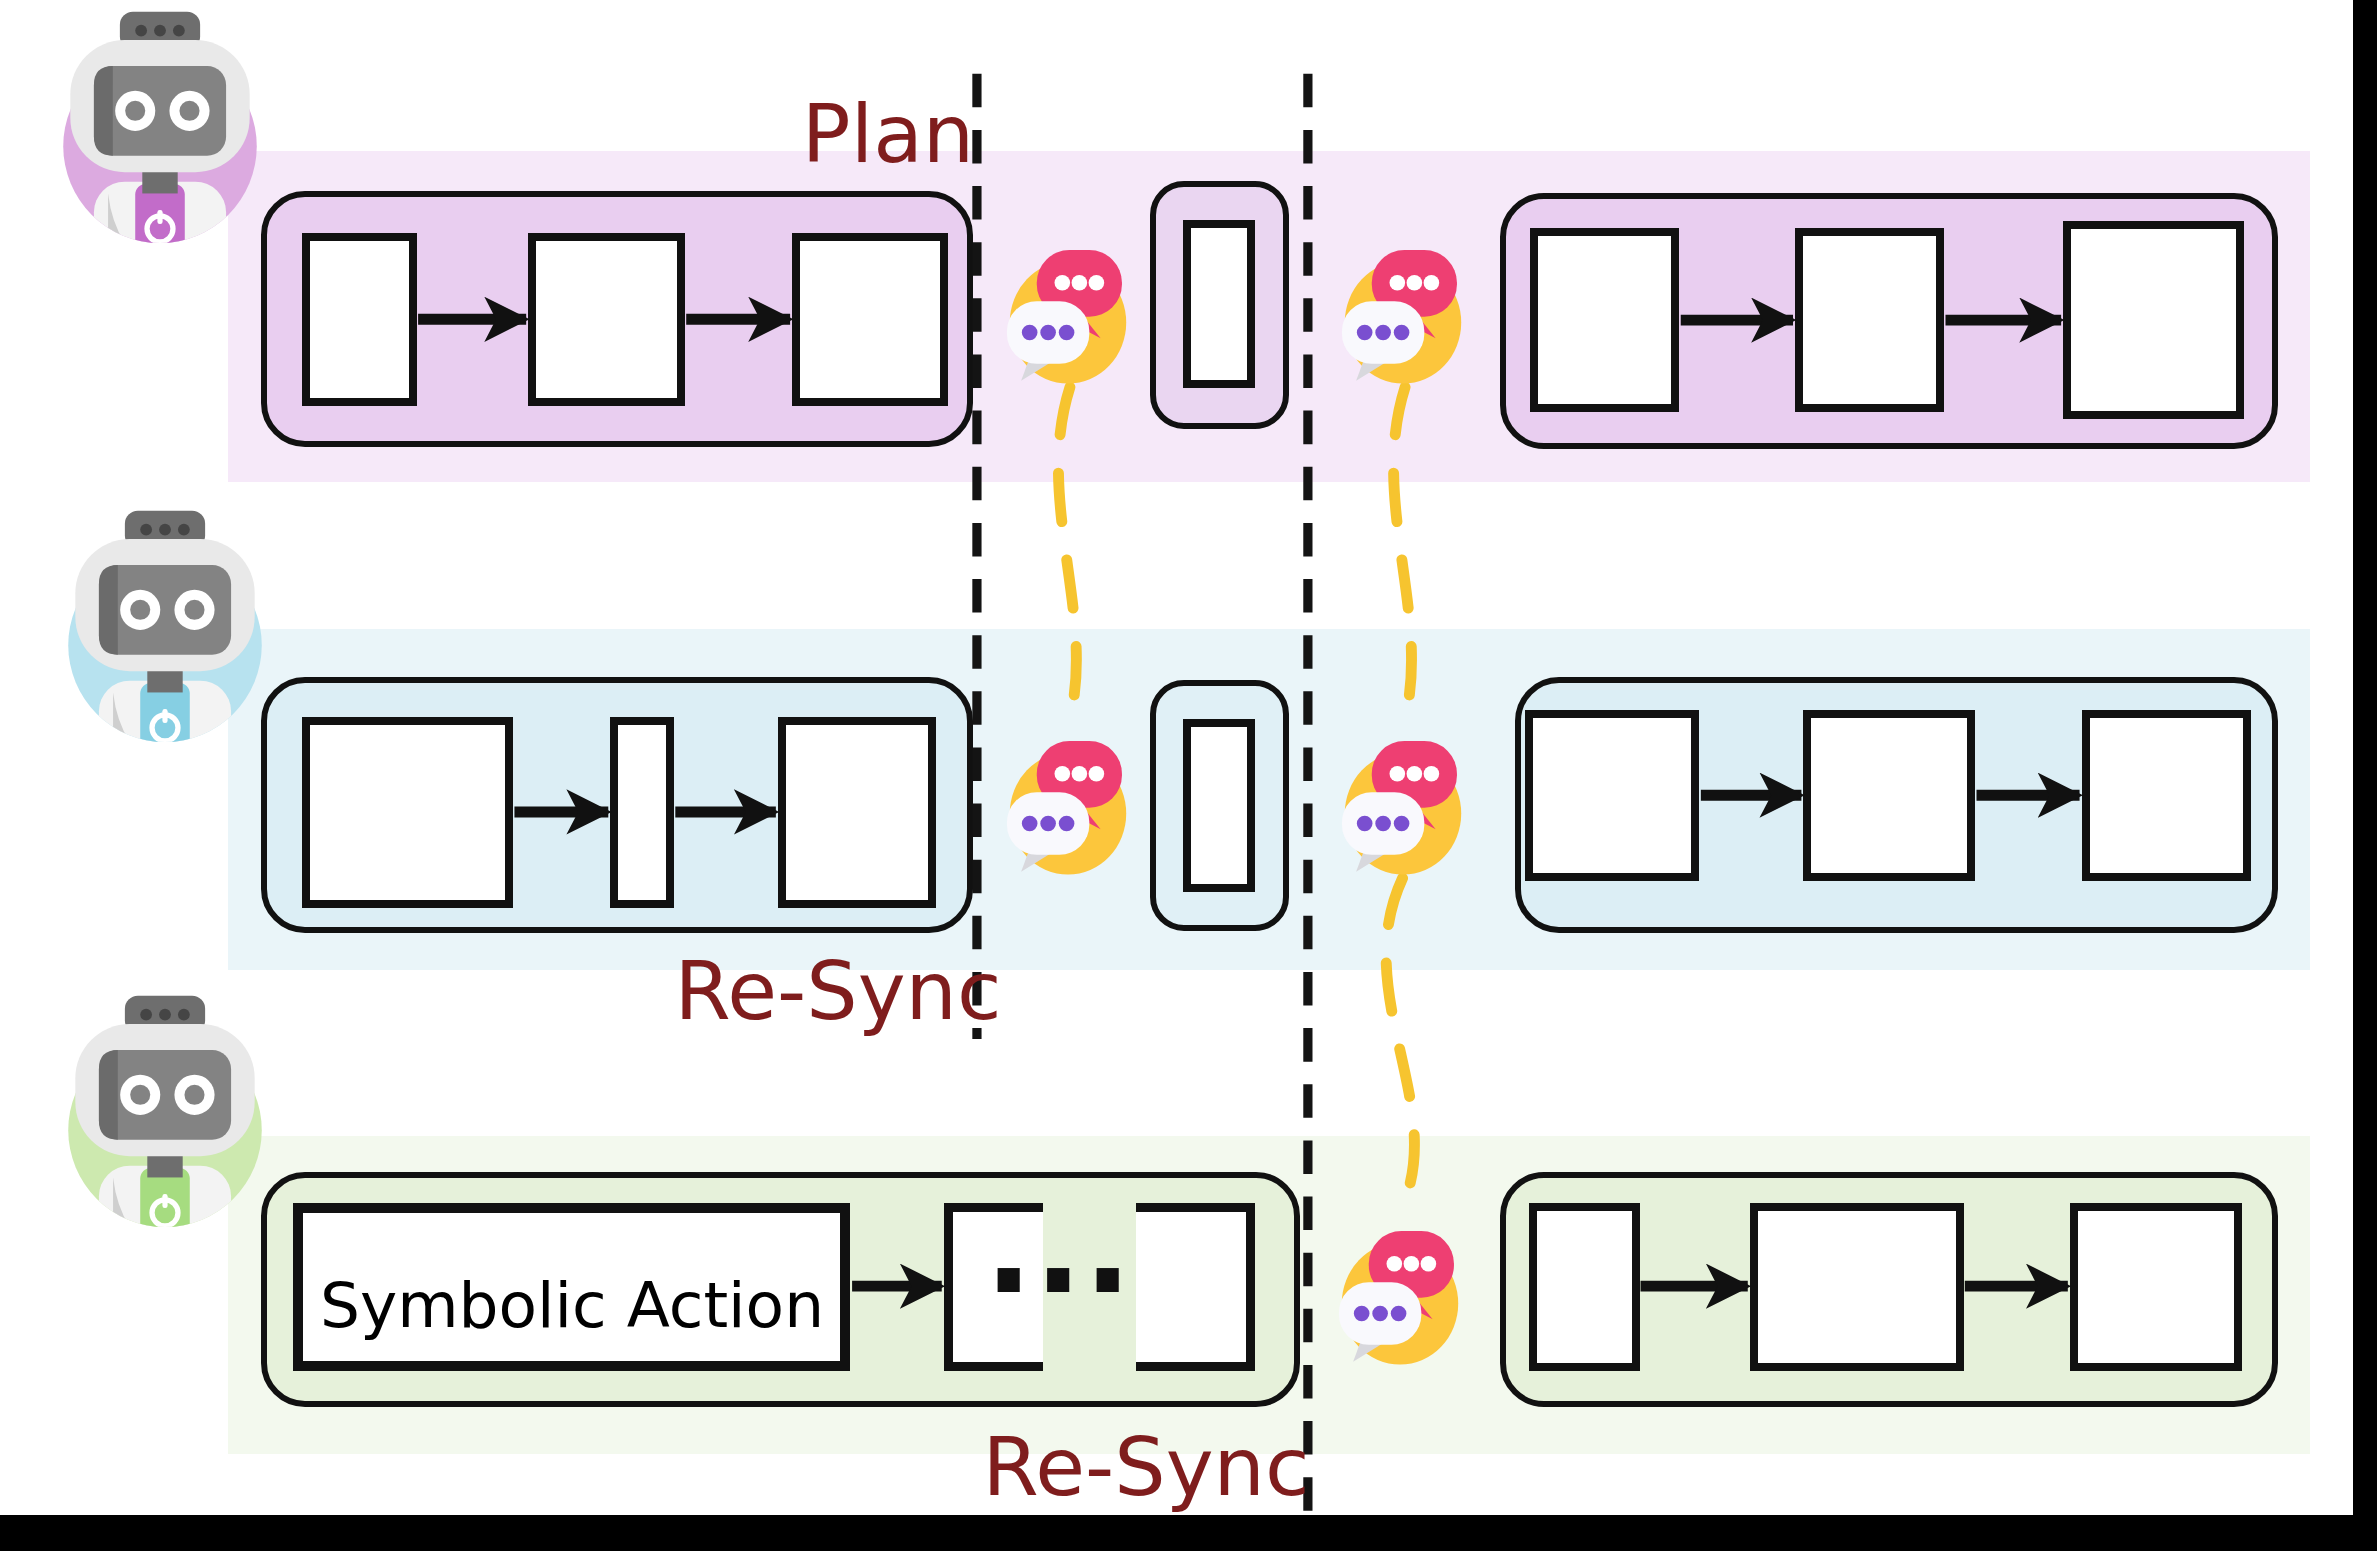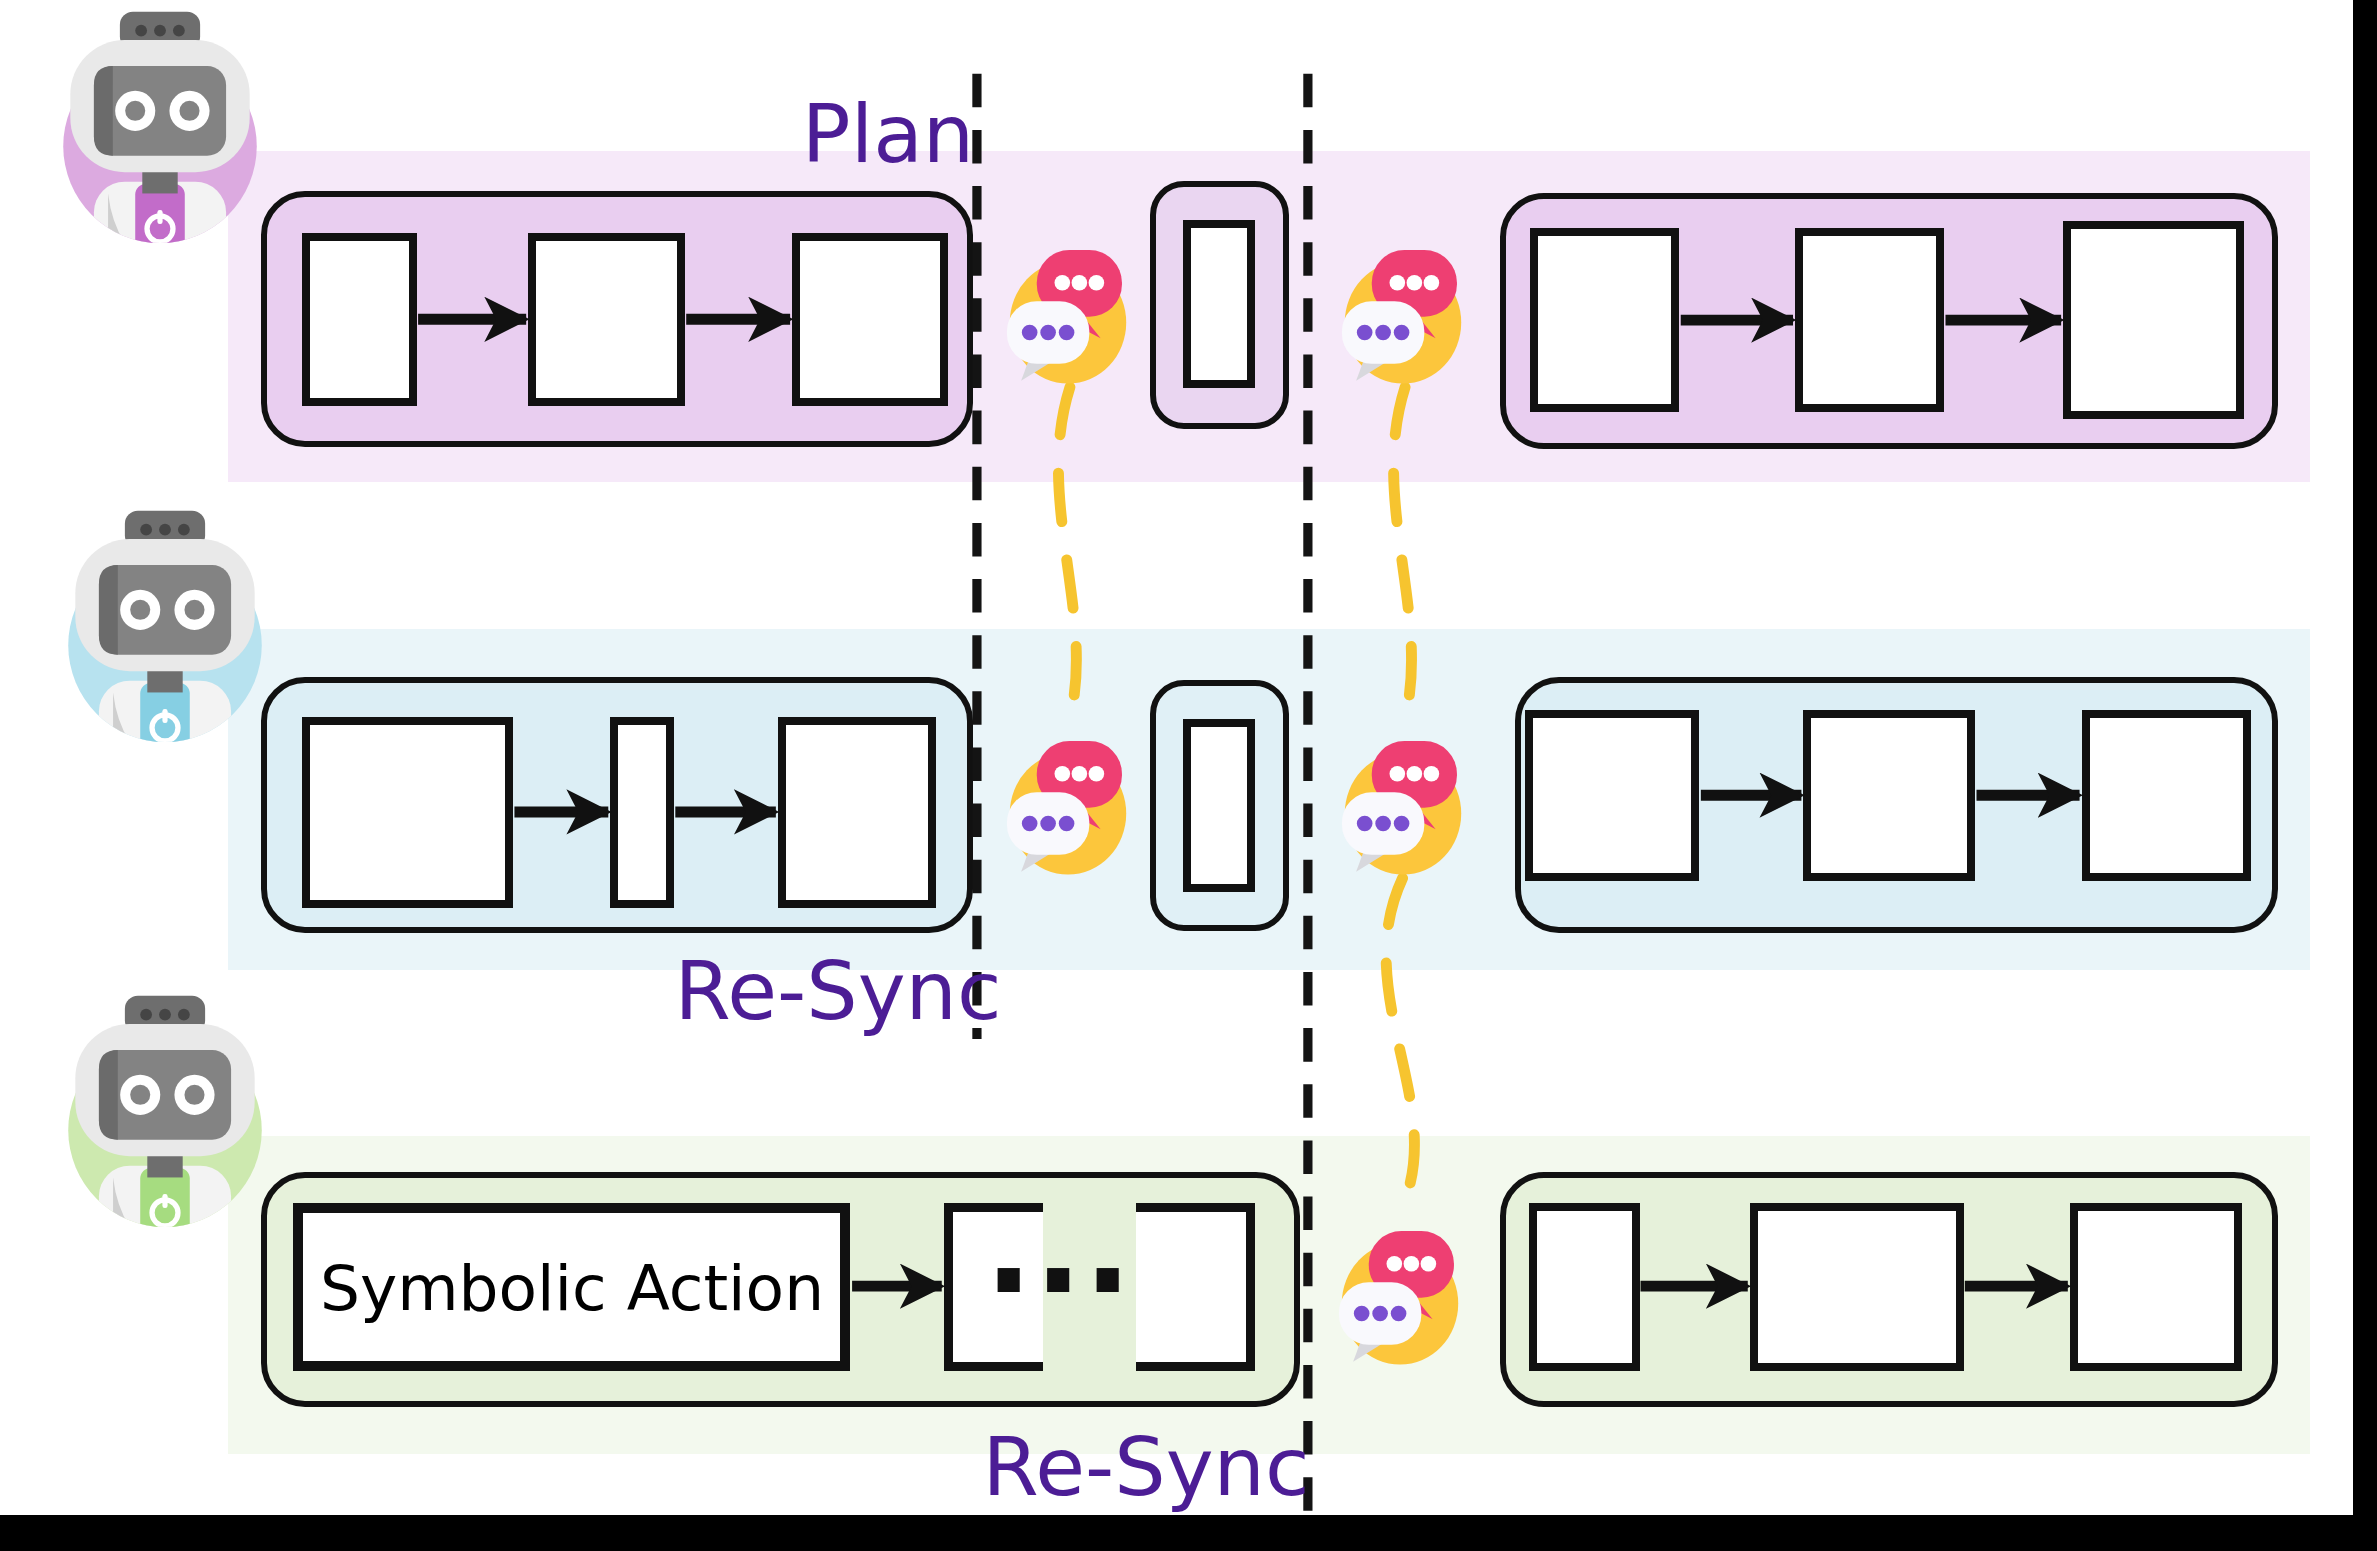"Plan" .lbl { color: #4c1d95 -> #7f1d1d }
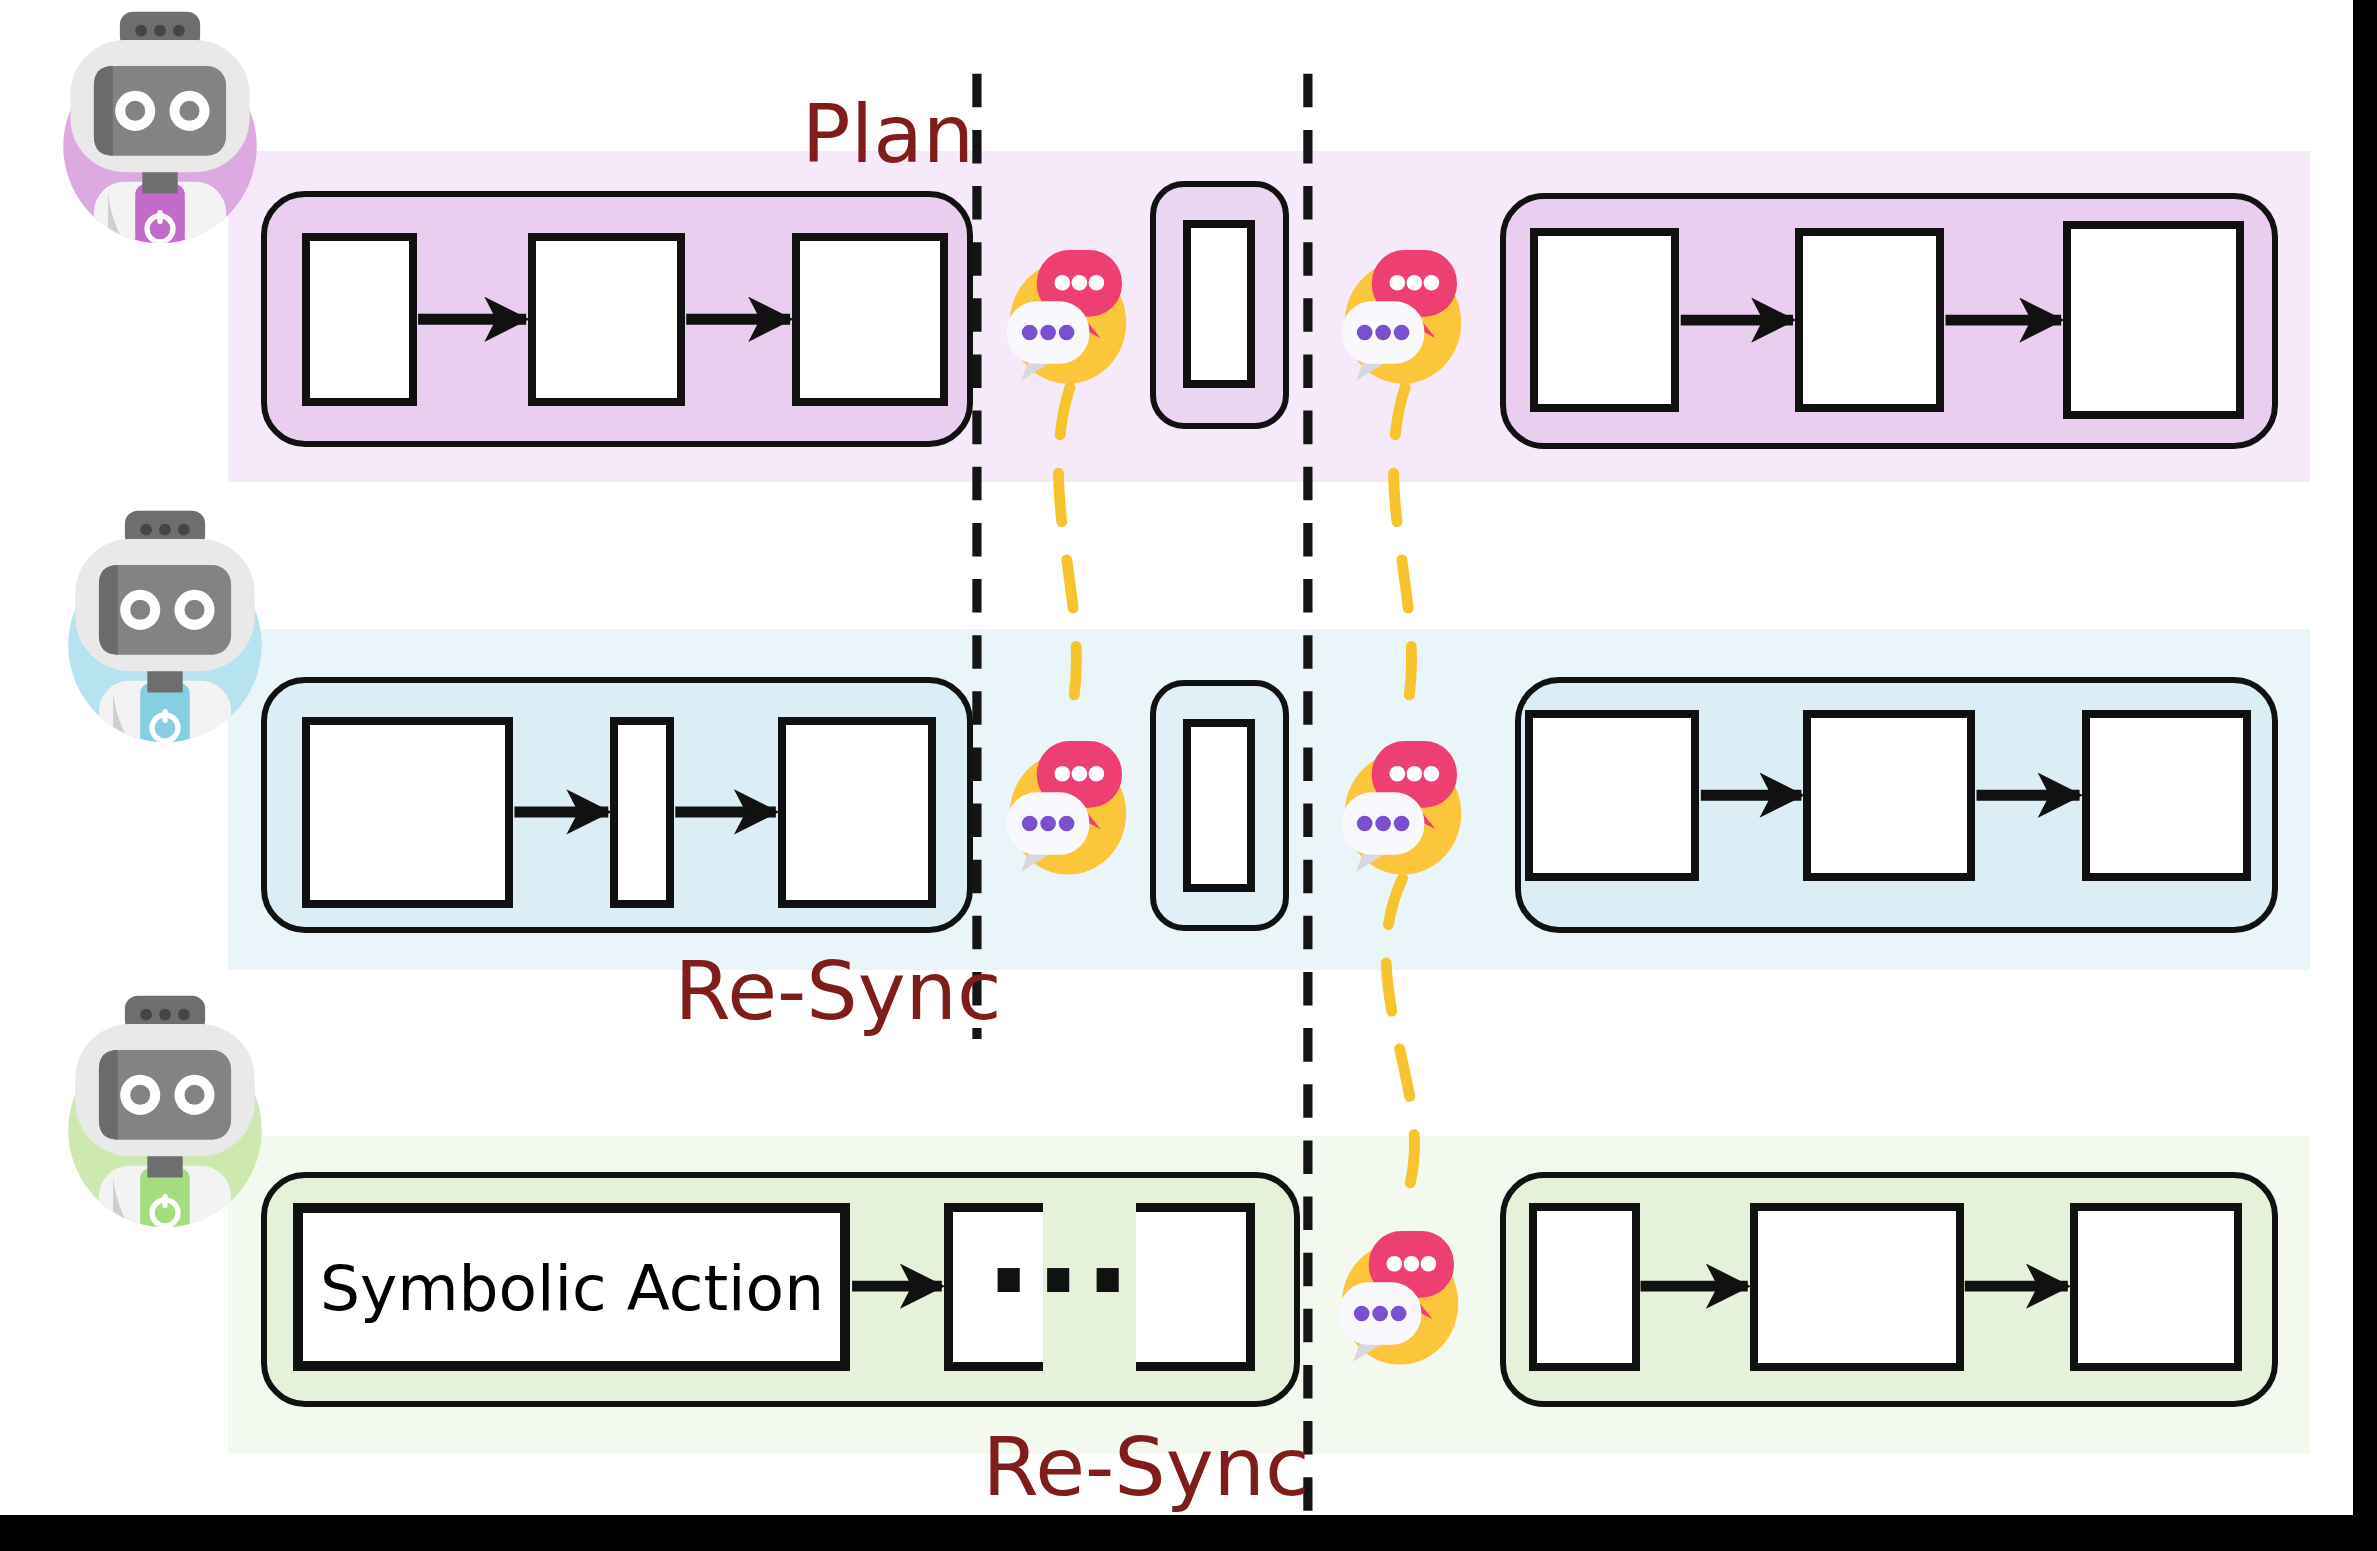"Symbolic Action" .boxtext { margin-top: none -> 17px }
